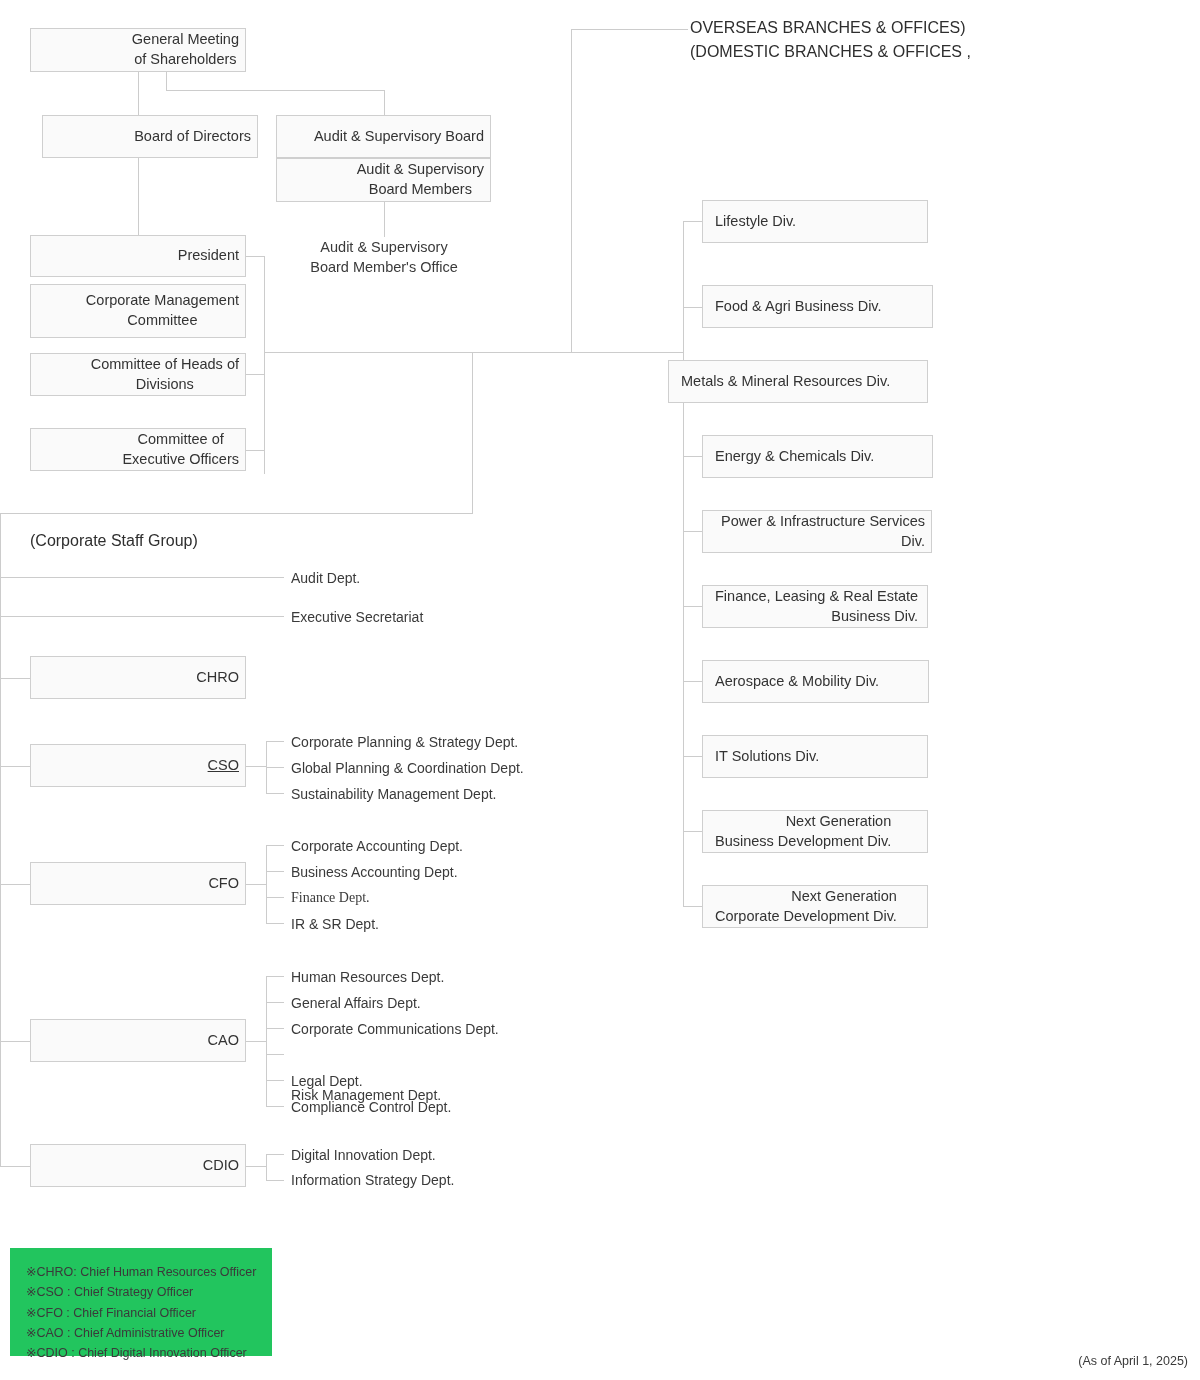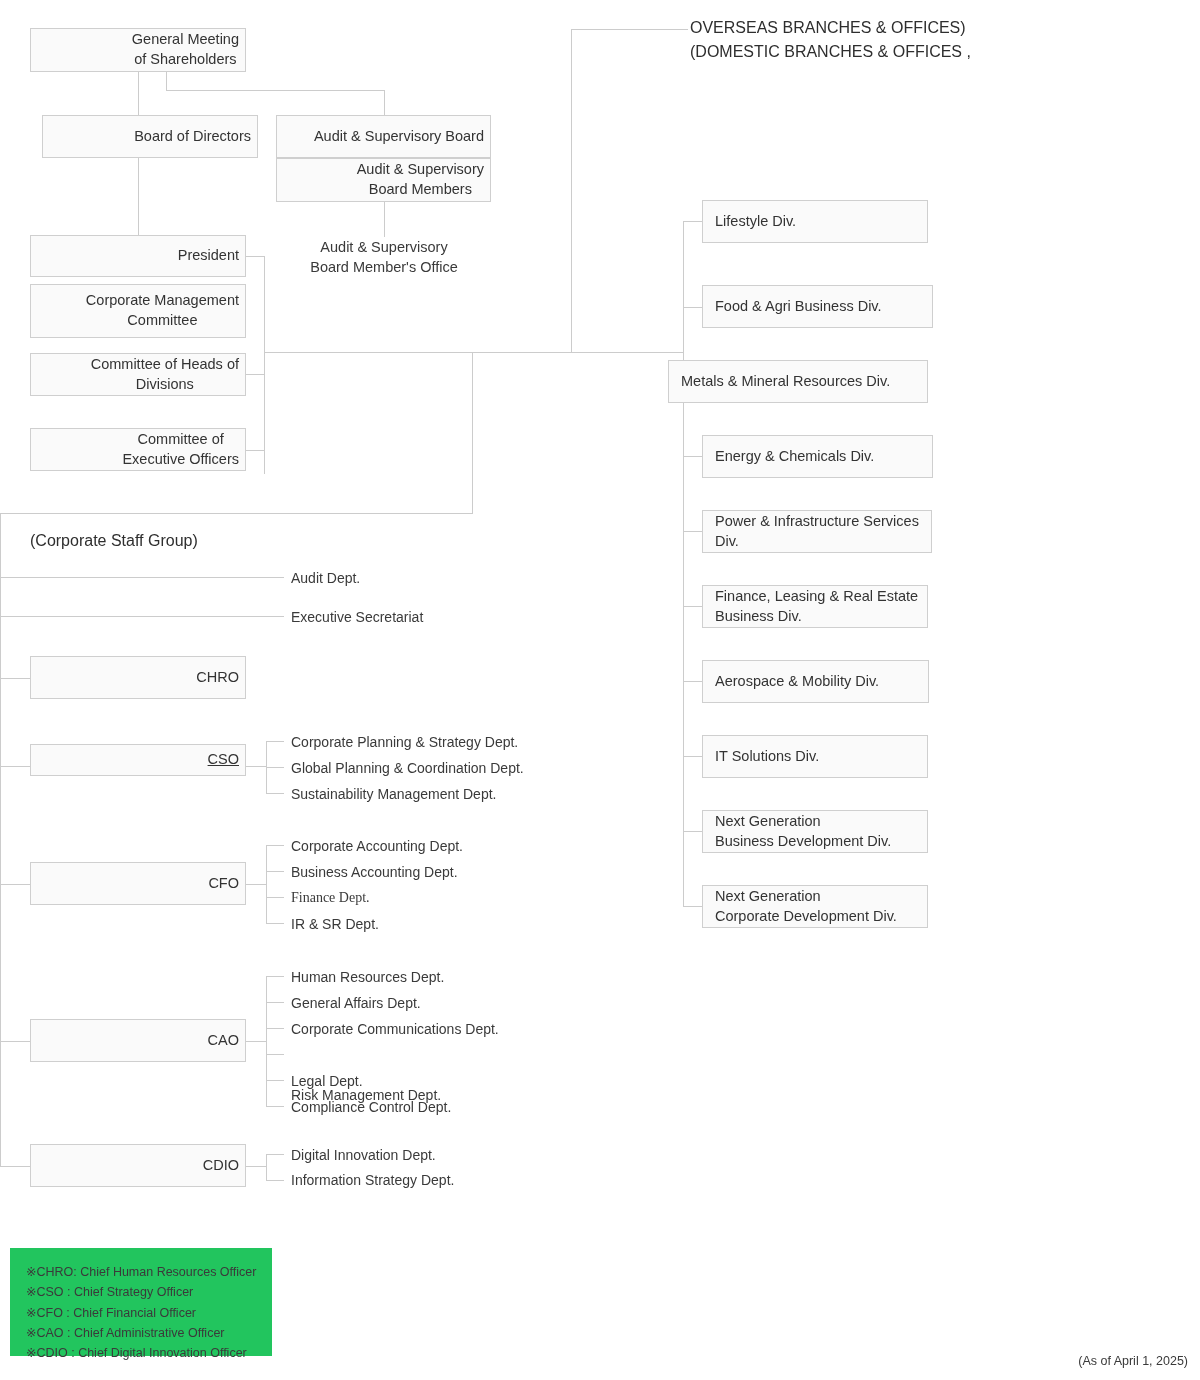"Lifestyle Div." .box.left-align { text-align: left -> right }
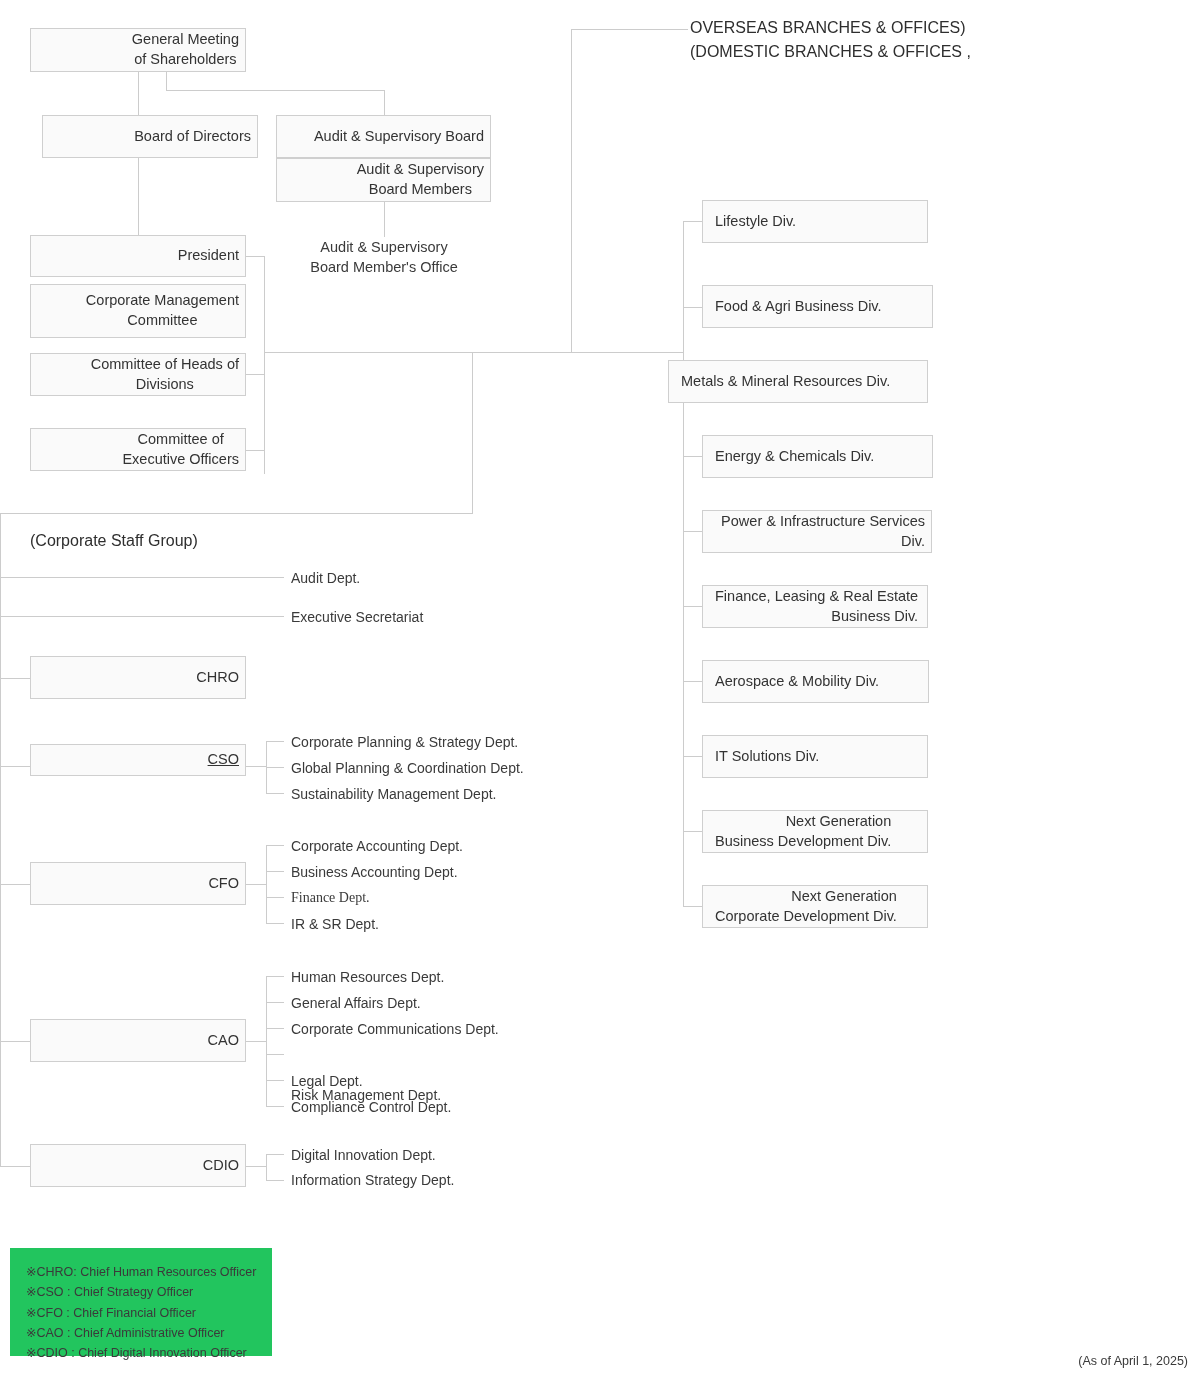"CSO" div.box { height: 32px -> 43px }
